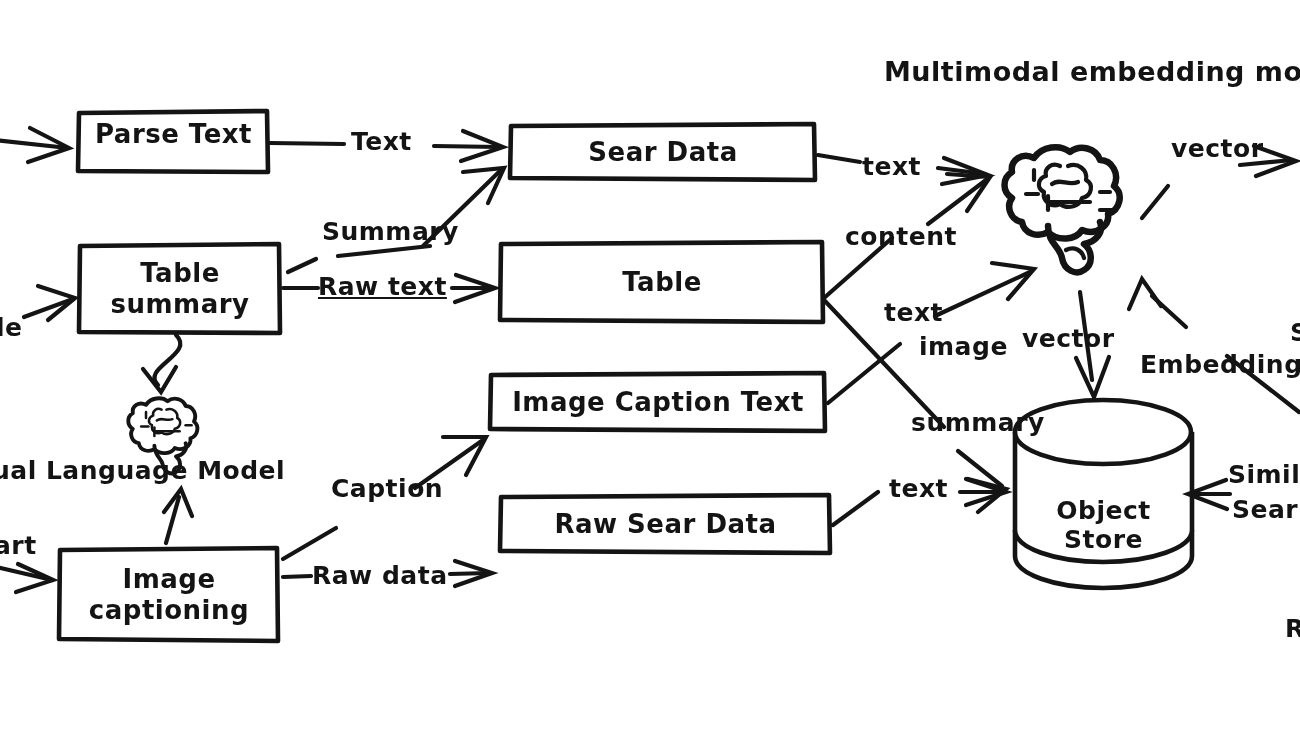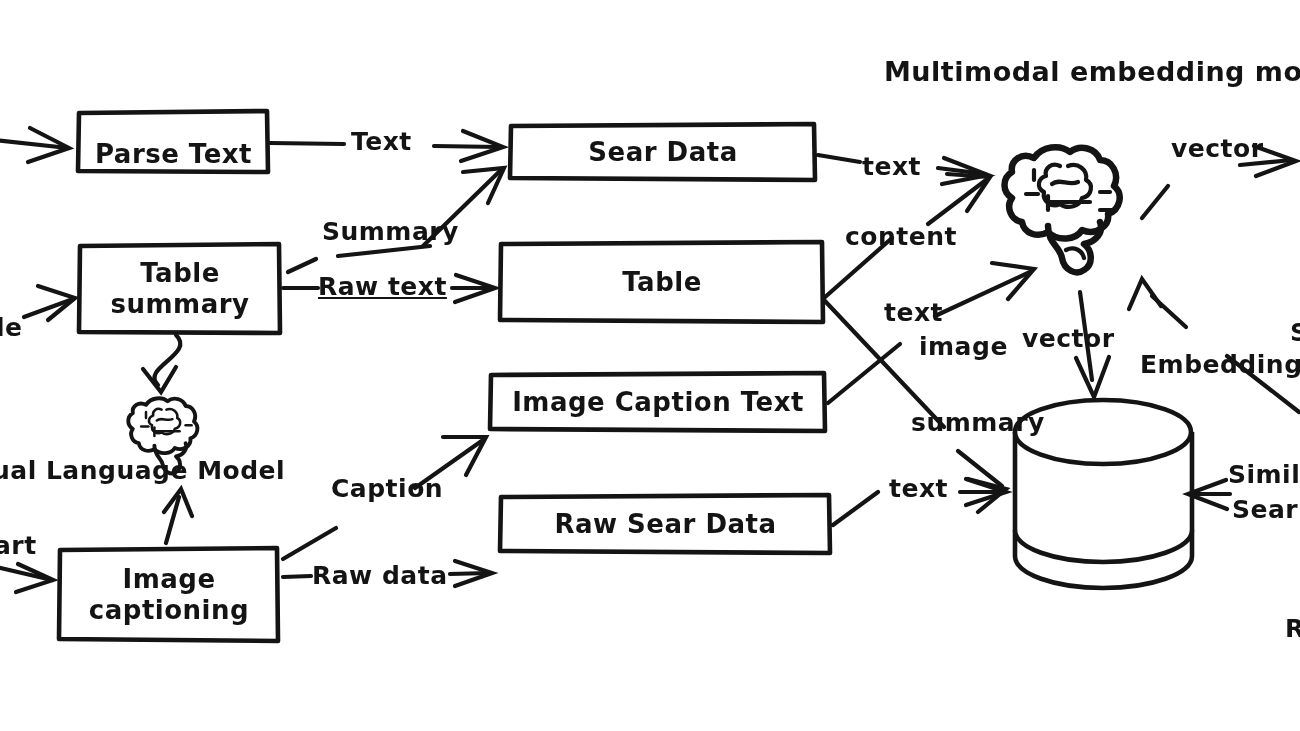"Parse Text" div.boxlbl { top: 124px -> 104px }
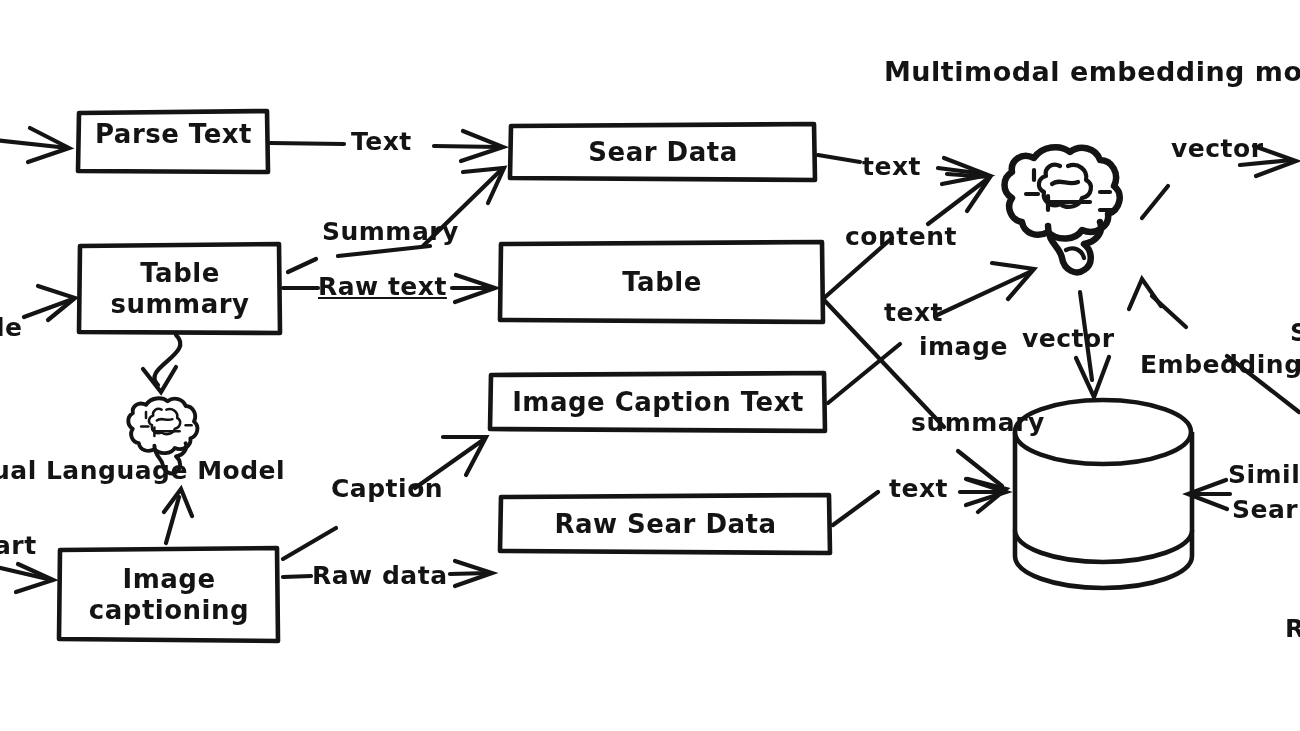"Object" div.boxlbl { html: none -> <div> <span>Object</span> <span>Store</span> </div> }
